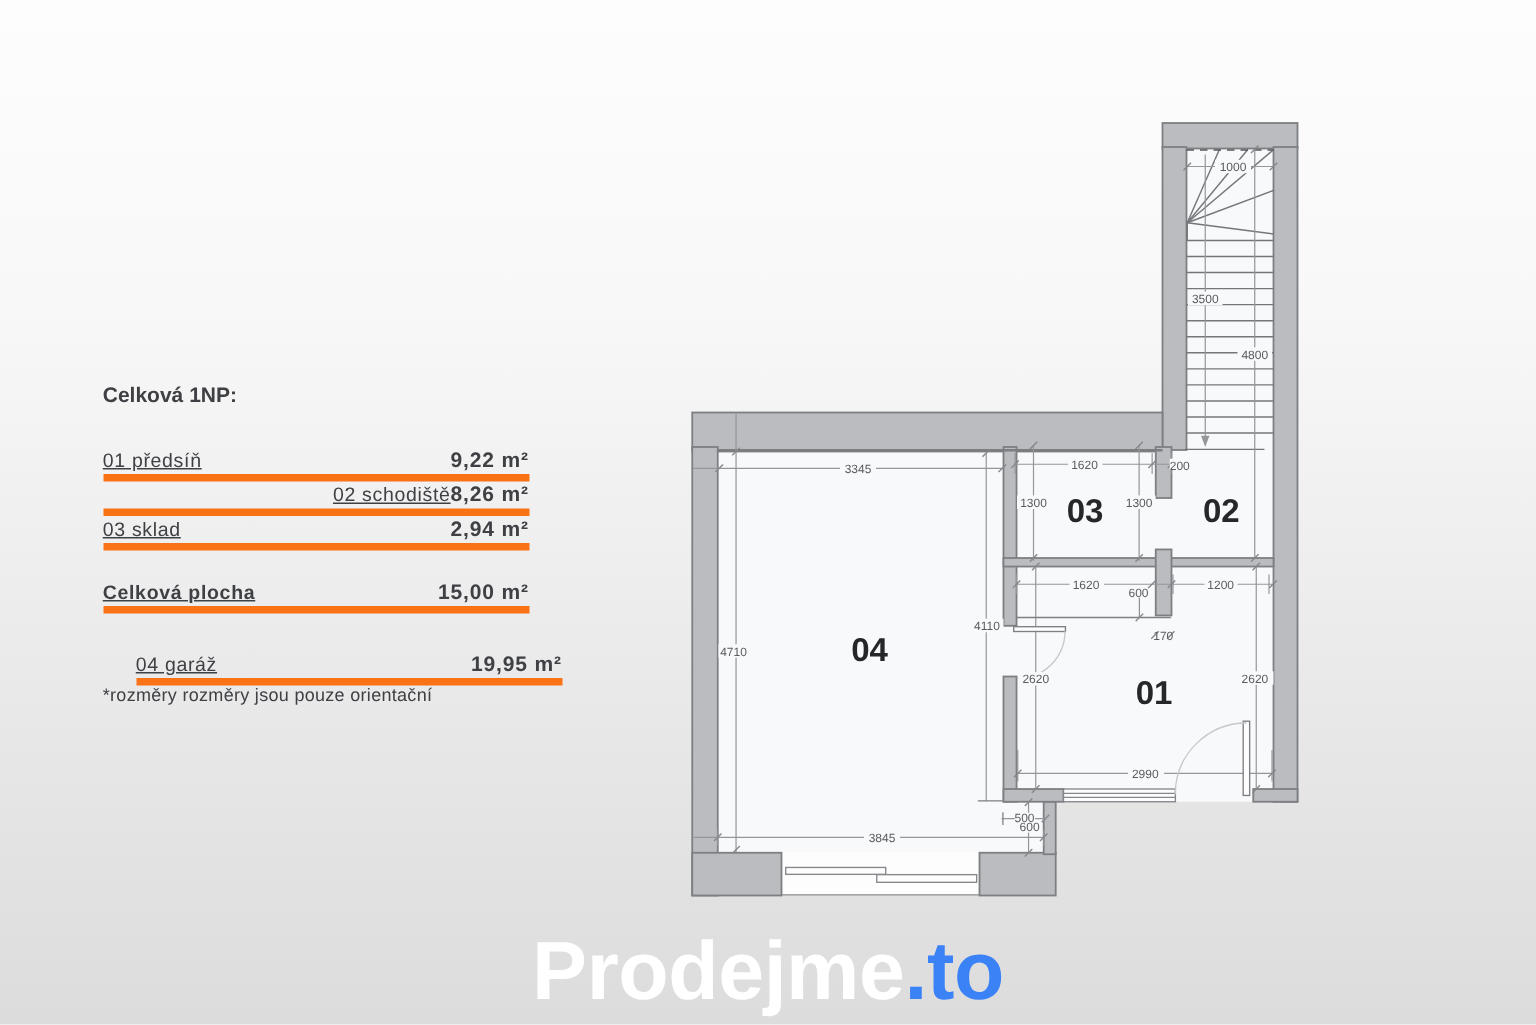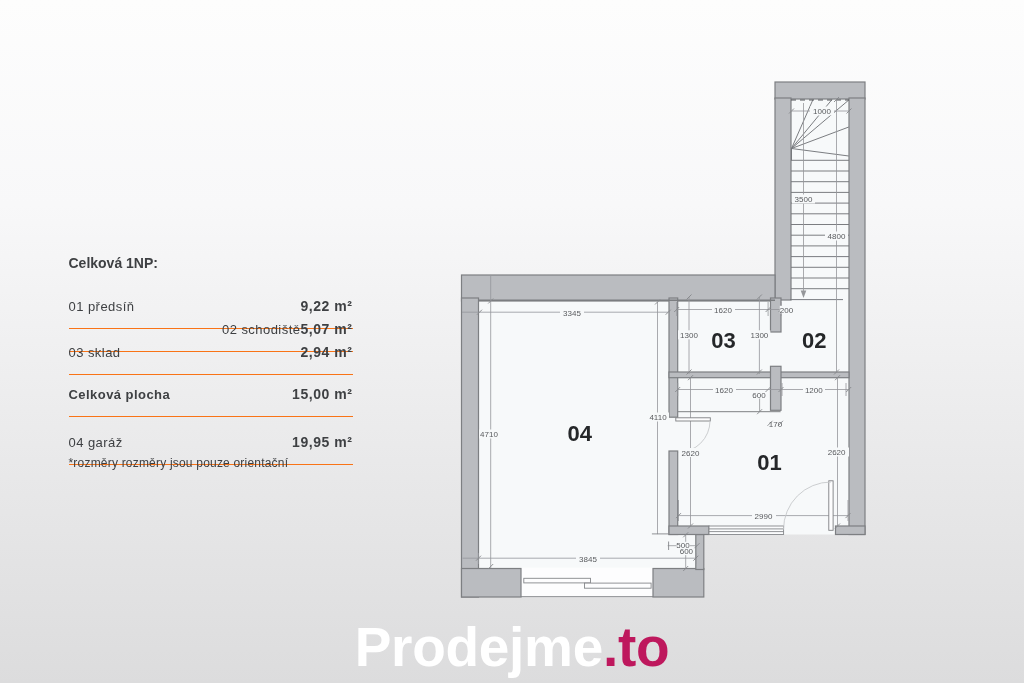"01 předsíň" .row { border-bottom: 1px solid #f97316 -> 5px solid #f97316; padding-bottom: 14px -> 2px; text-decoration: none -> underline }
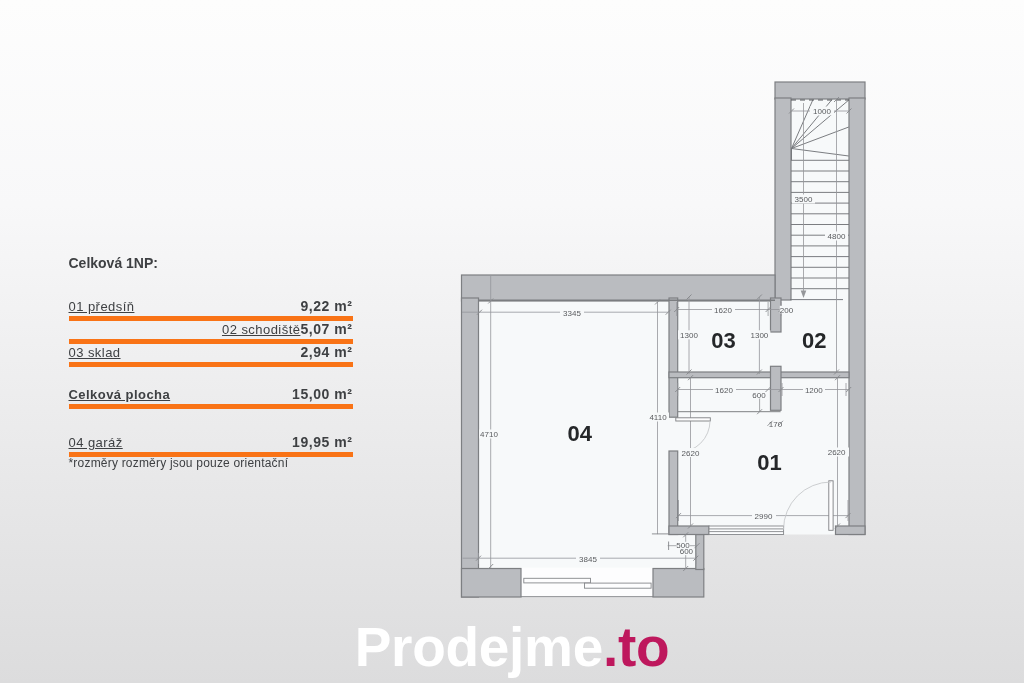"5,07 m²" span.v { text: 5,07 -> 8,26 }
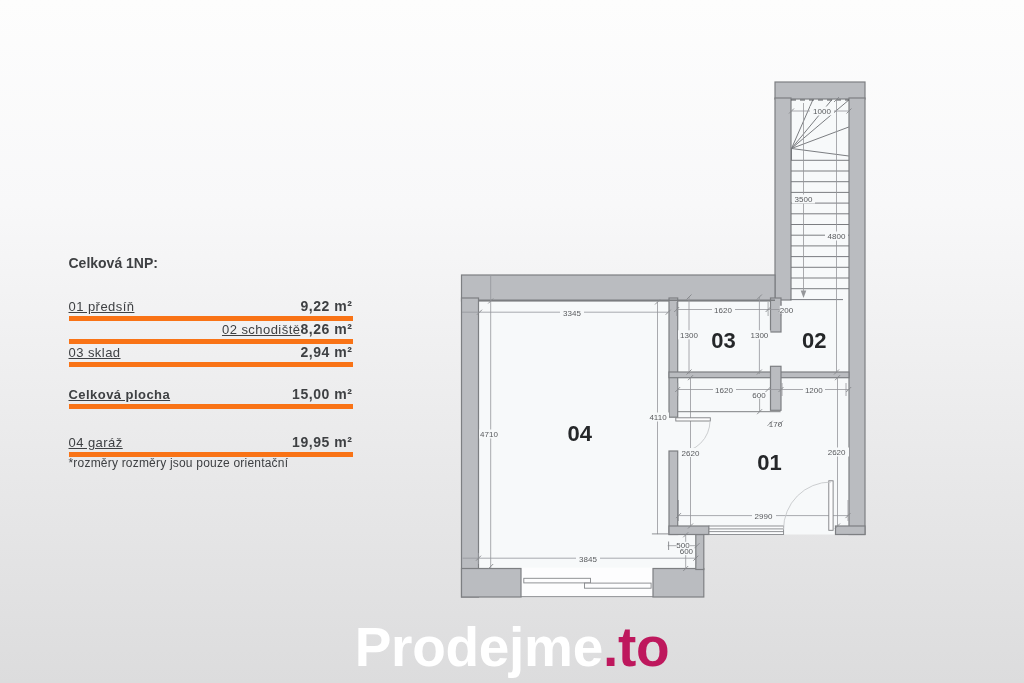"04 garáž" div.row { margin-left: none -> 22px }
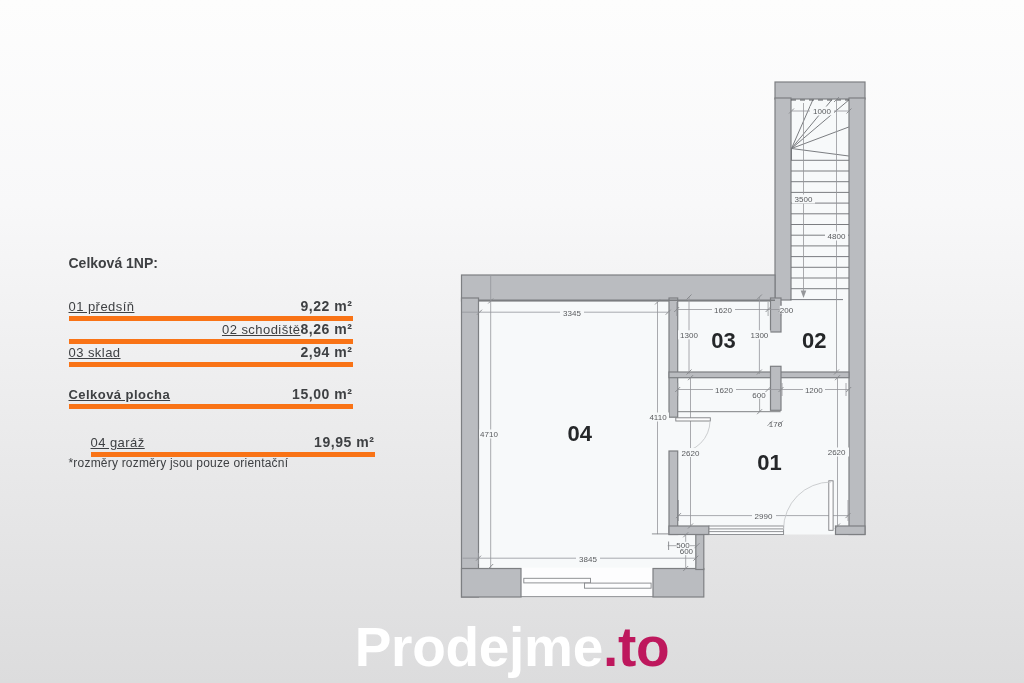".to" span { color: #be185d -> #3b82f6 }
